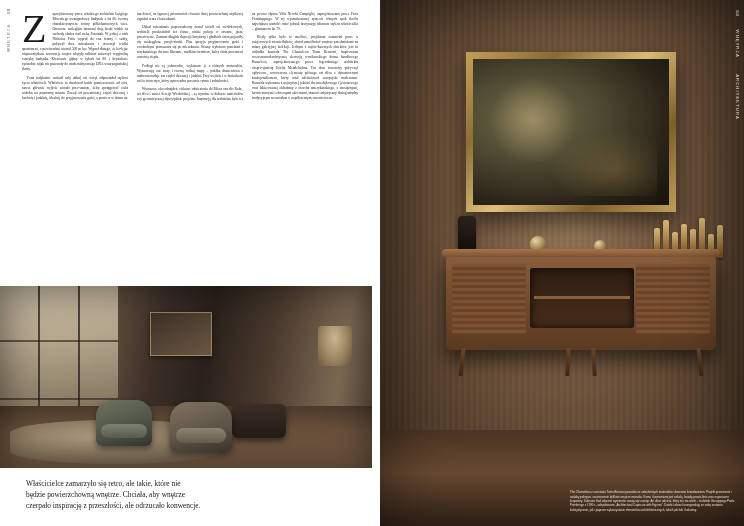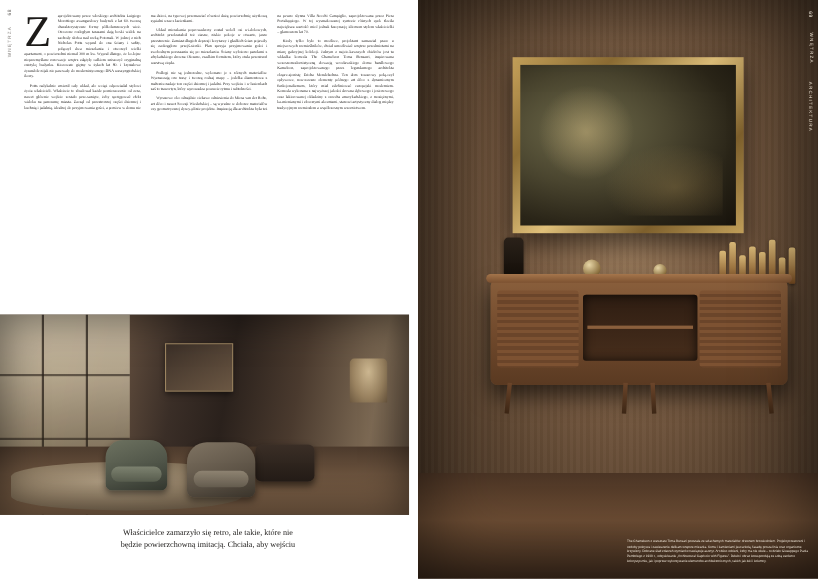"Właścicielce zamarzyło się retro, ale" .caption-left { text-align: center -> none }
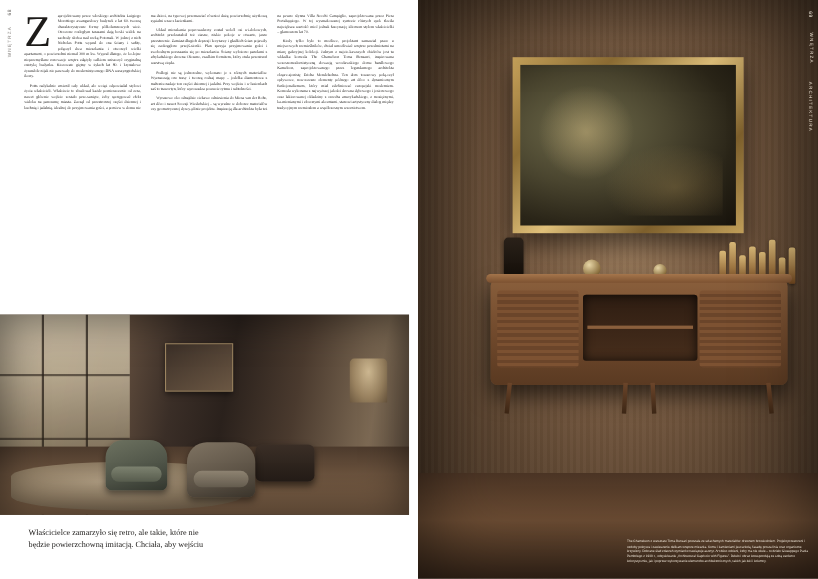"będzie powierzchowną imitacją. Chciała," div { text: imitacją. Chciała, aby wejściu -> wnętrze. Chciała, aby wnętrze }
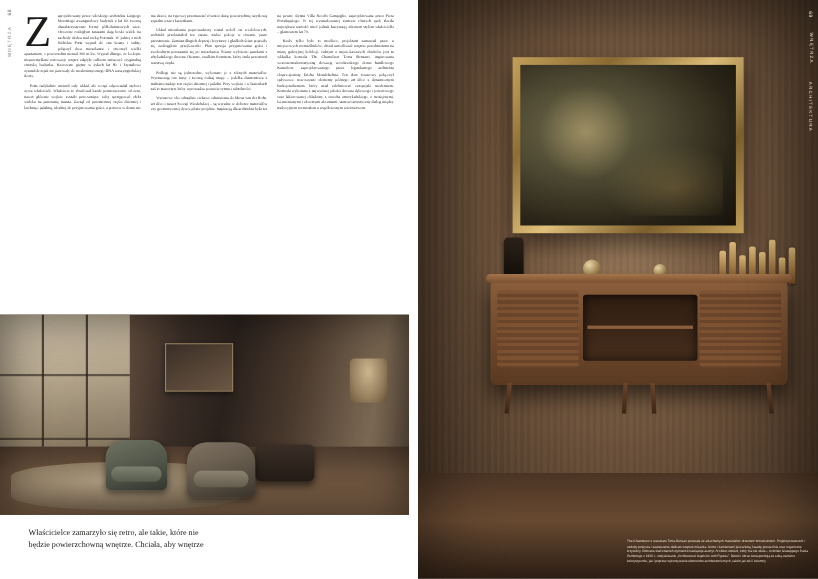"czerpało inspirację z przeszłości, ale" div { html: none -> <div>czerpało inspirację z przeszłości, ale odrzucało konwencje.</div> }
